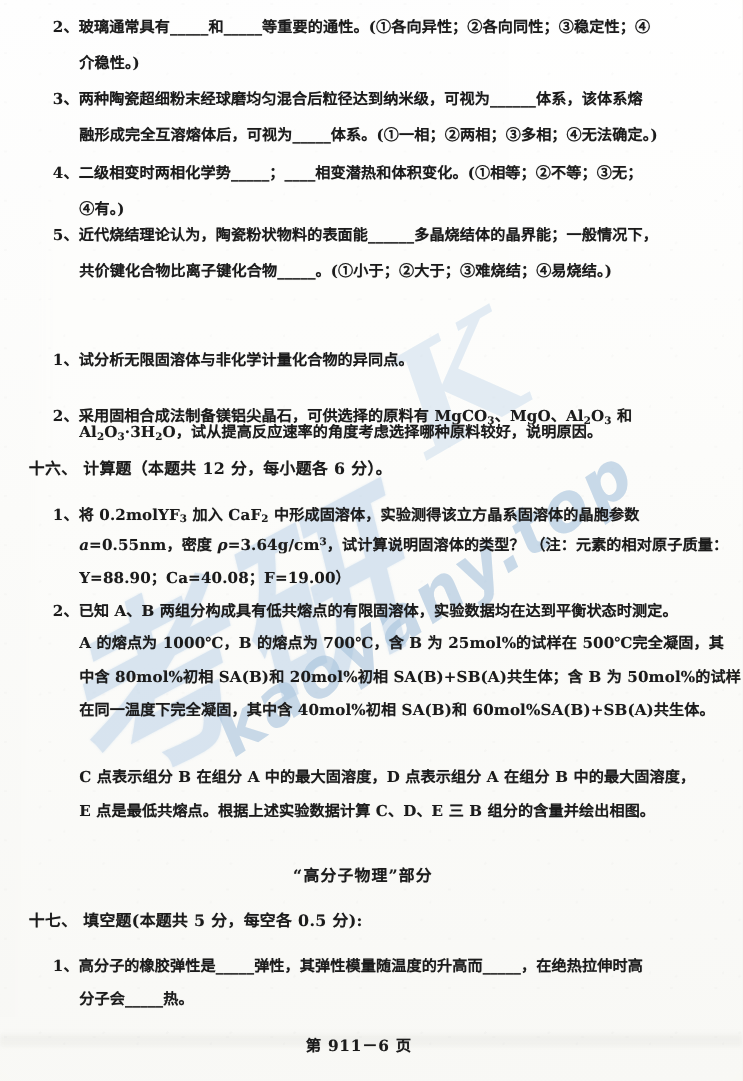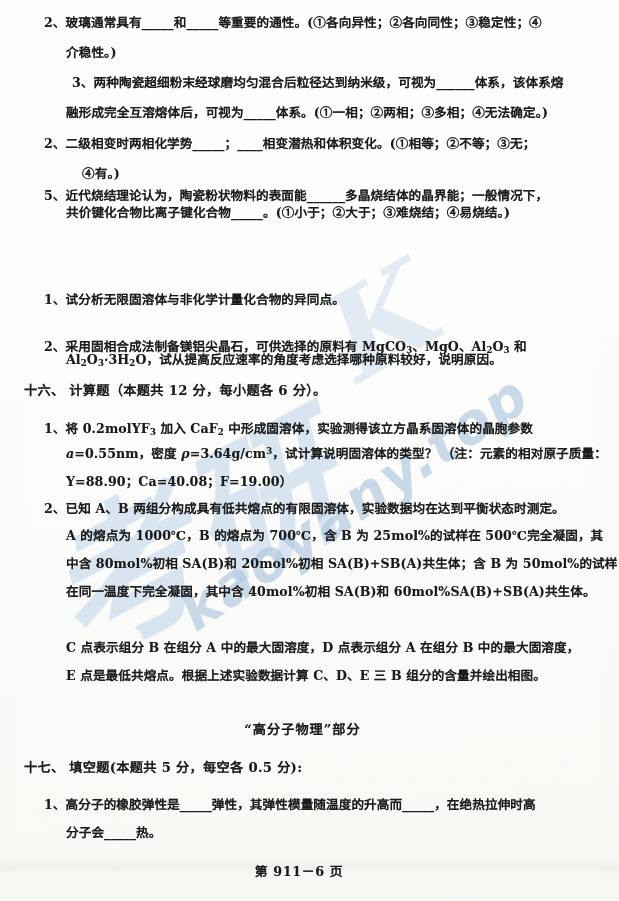"3、两种陶瓷超细粉末经球磨均匀混合后粒径达到纳米级，可视为______体系，该体" div.line { margin-left: 28px -> none }
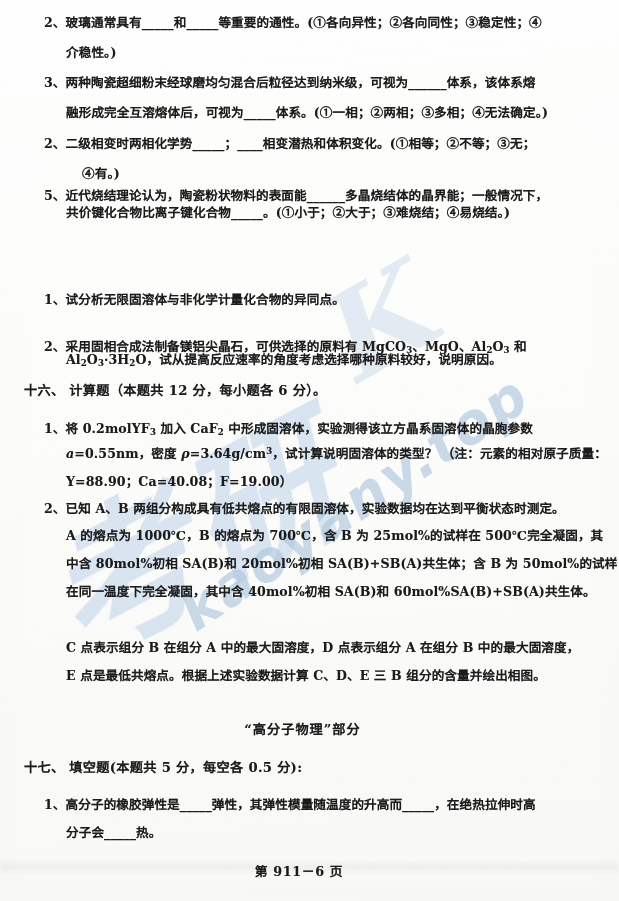"2、二级相变时两相化学势_____；____相变潜热和体积变化。(①相等；②不等" div.line { text: 2 -> 4 }
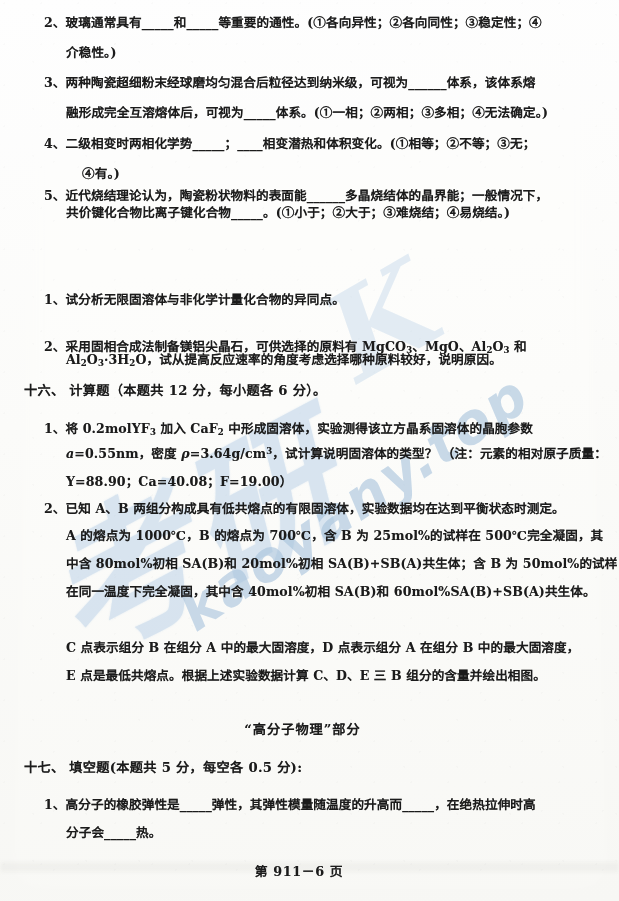"④有。)" div.line { margin-left: 16px -> none }
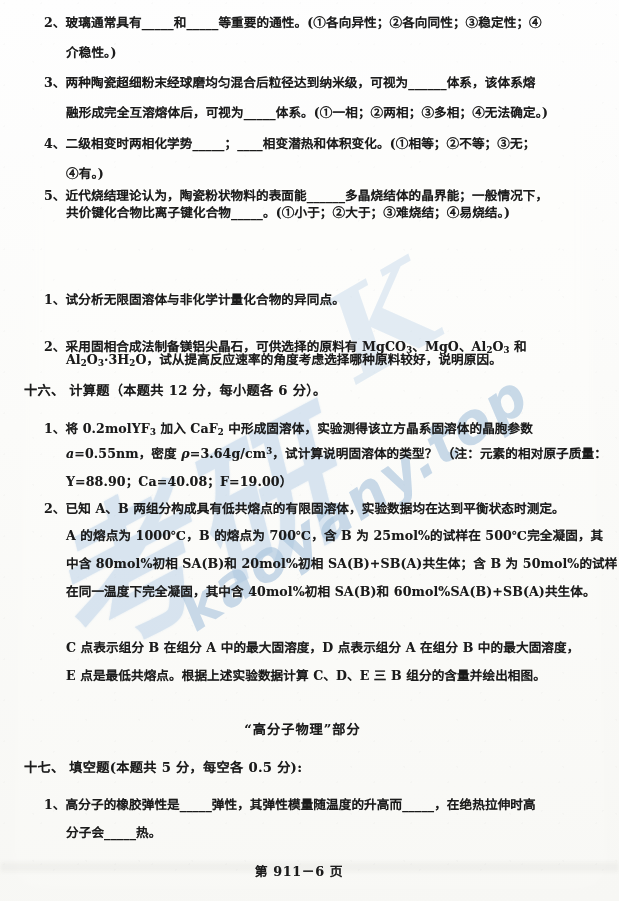"共价键化合物比离子键化合物_____。(①小于；②大于；③难烧结；④易烧结。)" div.line { top: 202px -> 215px }
